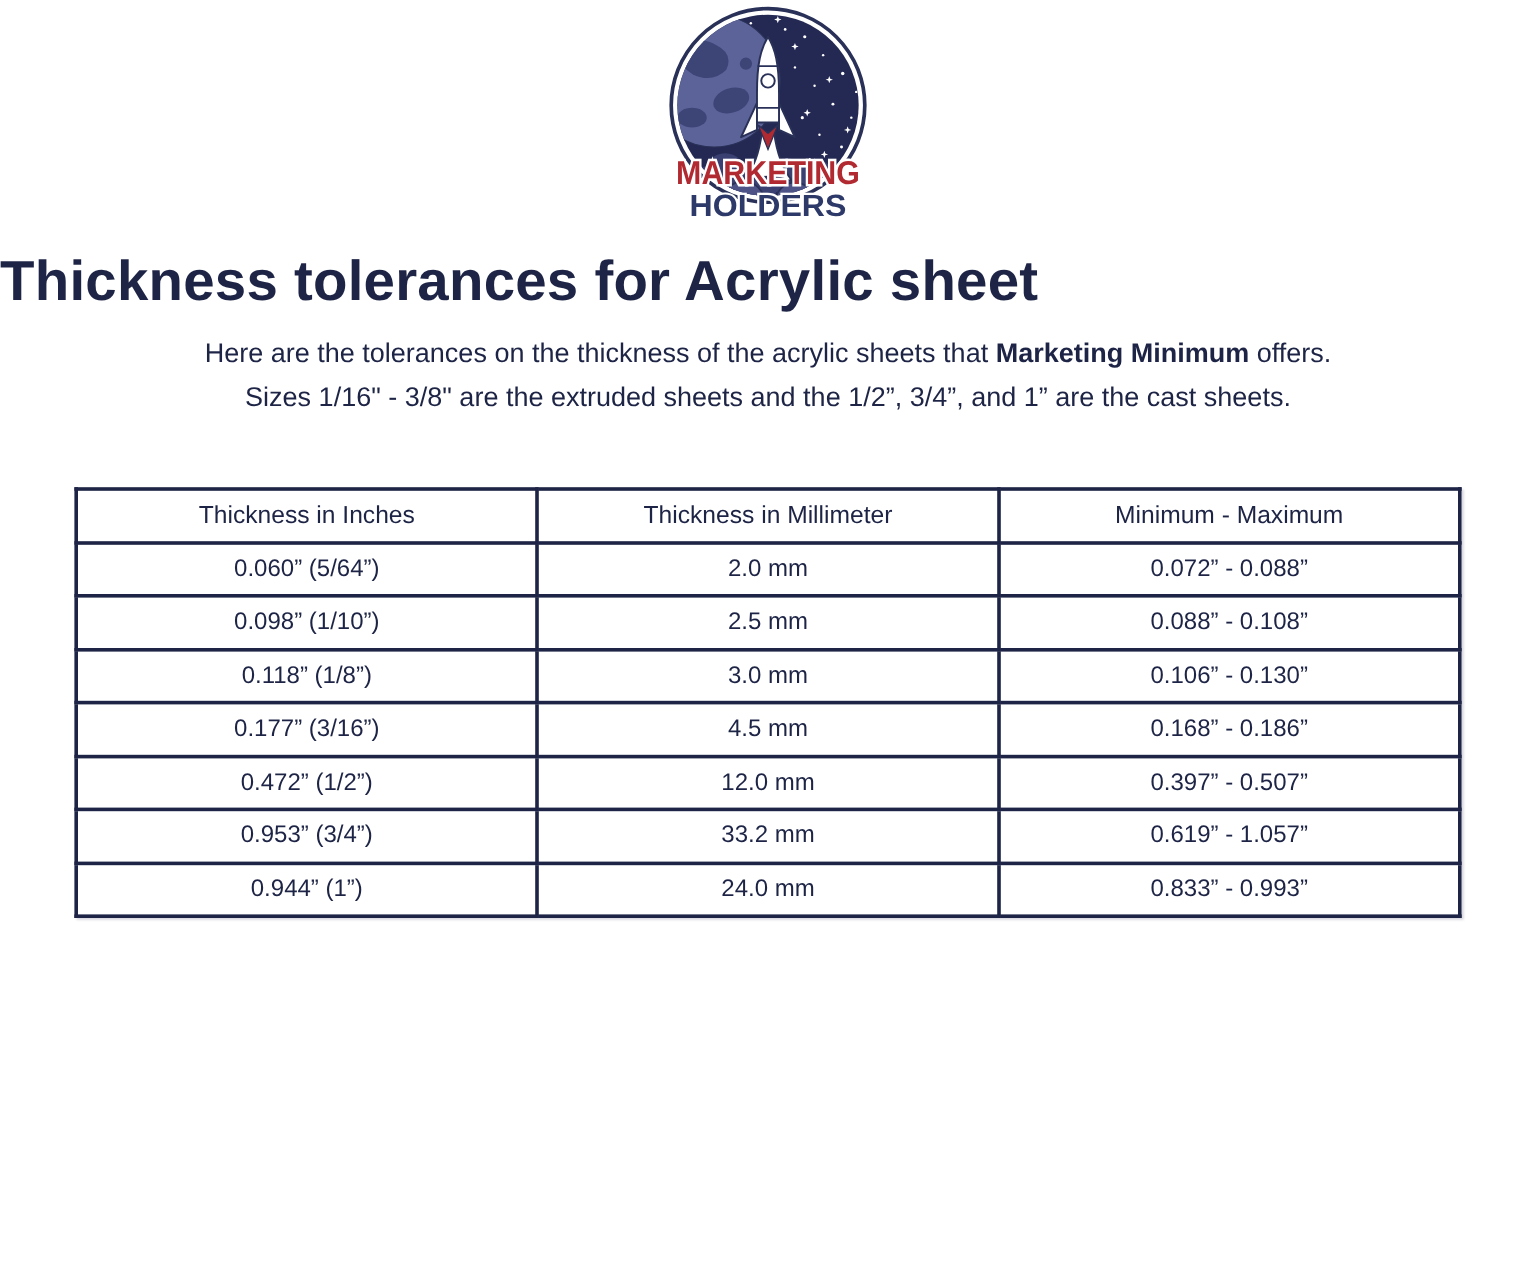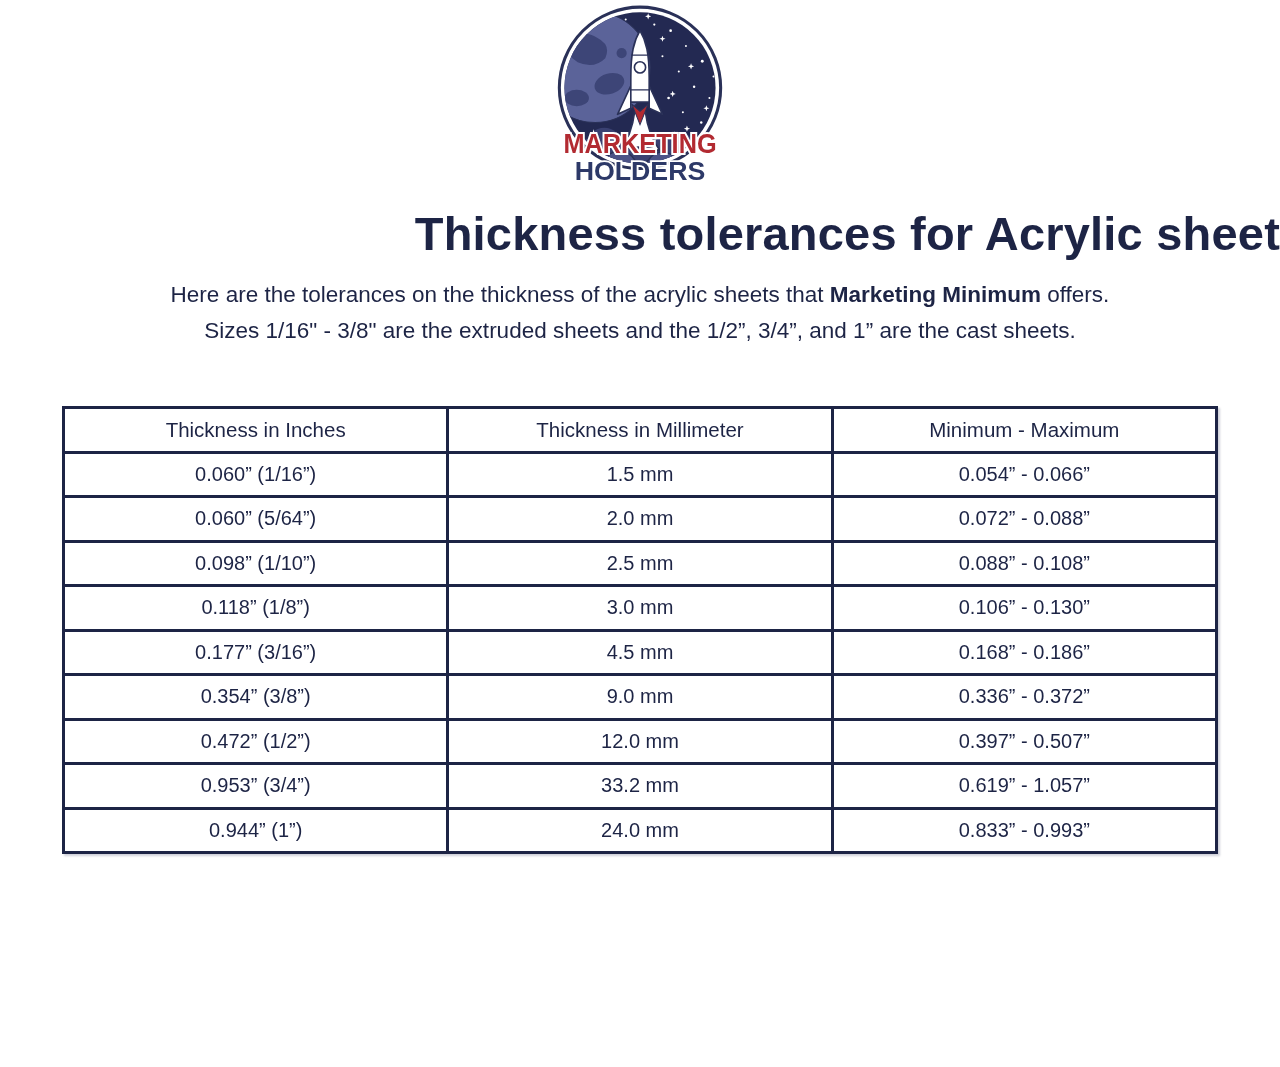"Thickness tolerances for Acrylic sheet" .page-title { text-align: right -> left }
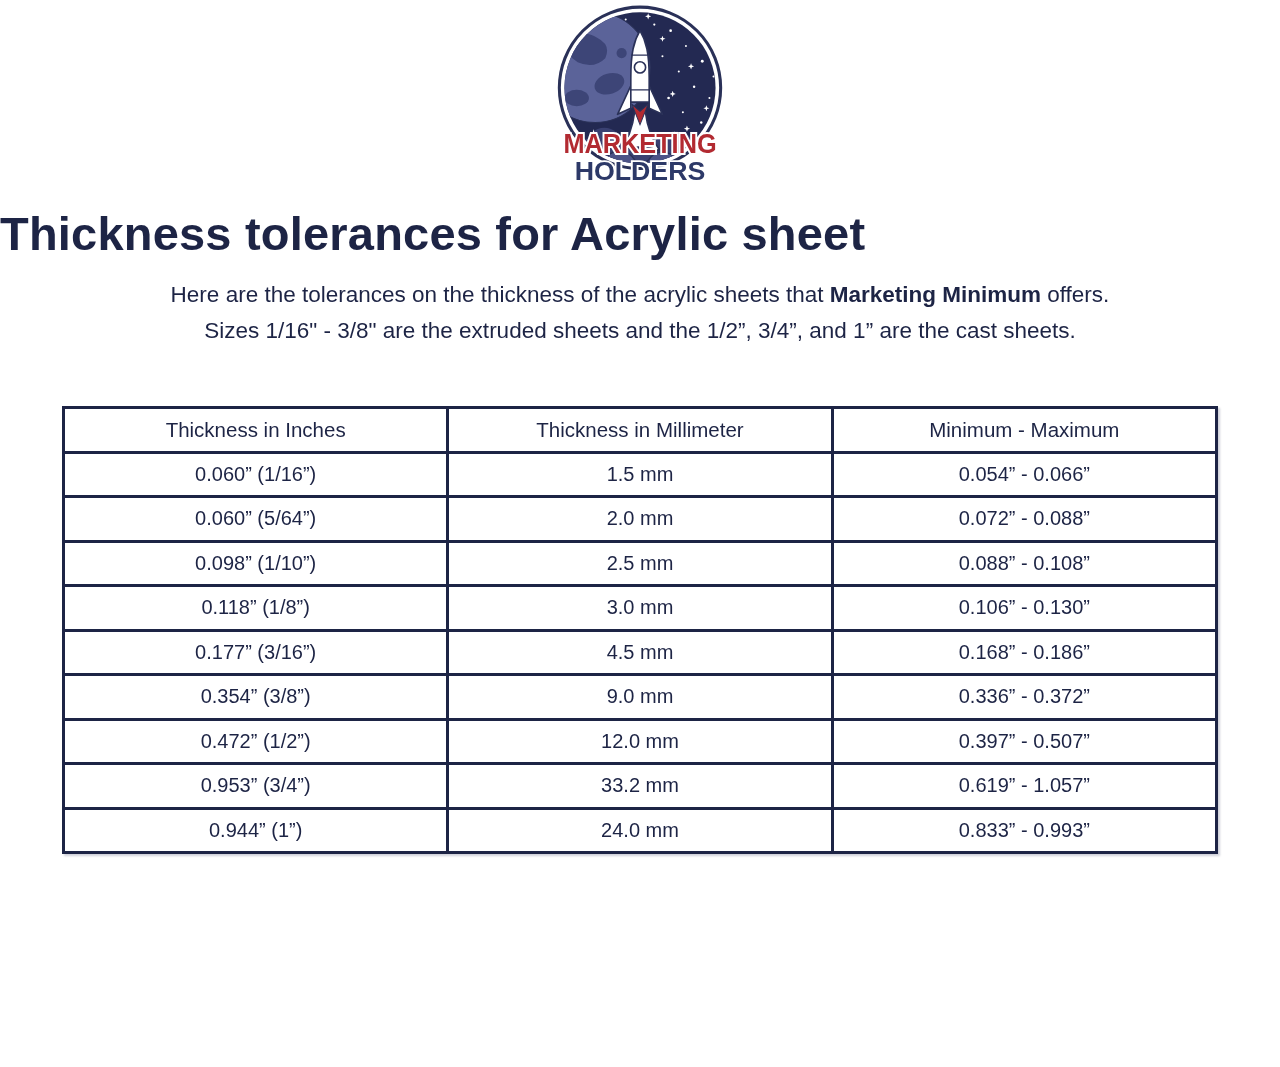"0.060” (1/16”)" tr { html: <tr> <td>0.060” (1/16”)</td> <td>1.5 mm</td> <td>0.054” - 0.066”</td> </tr> -> none }
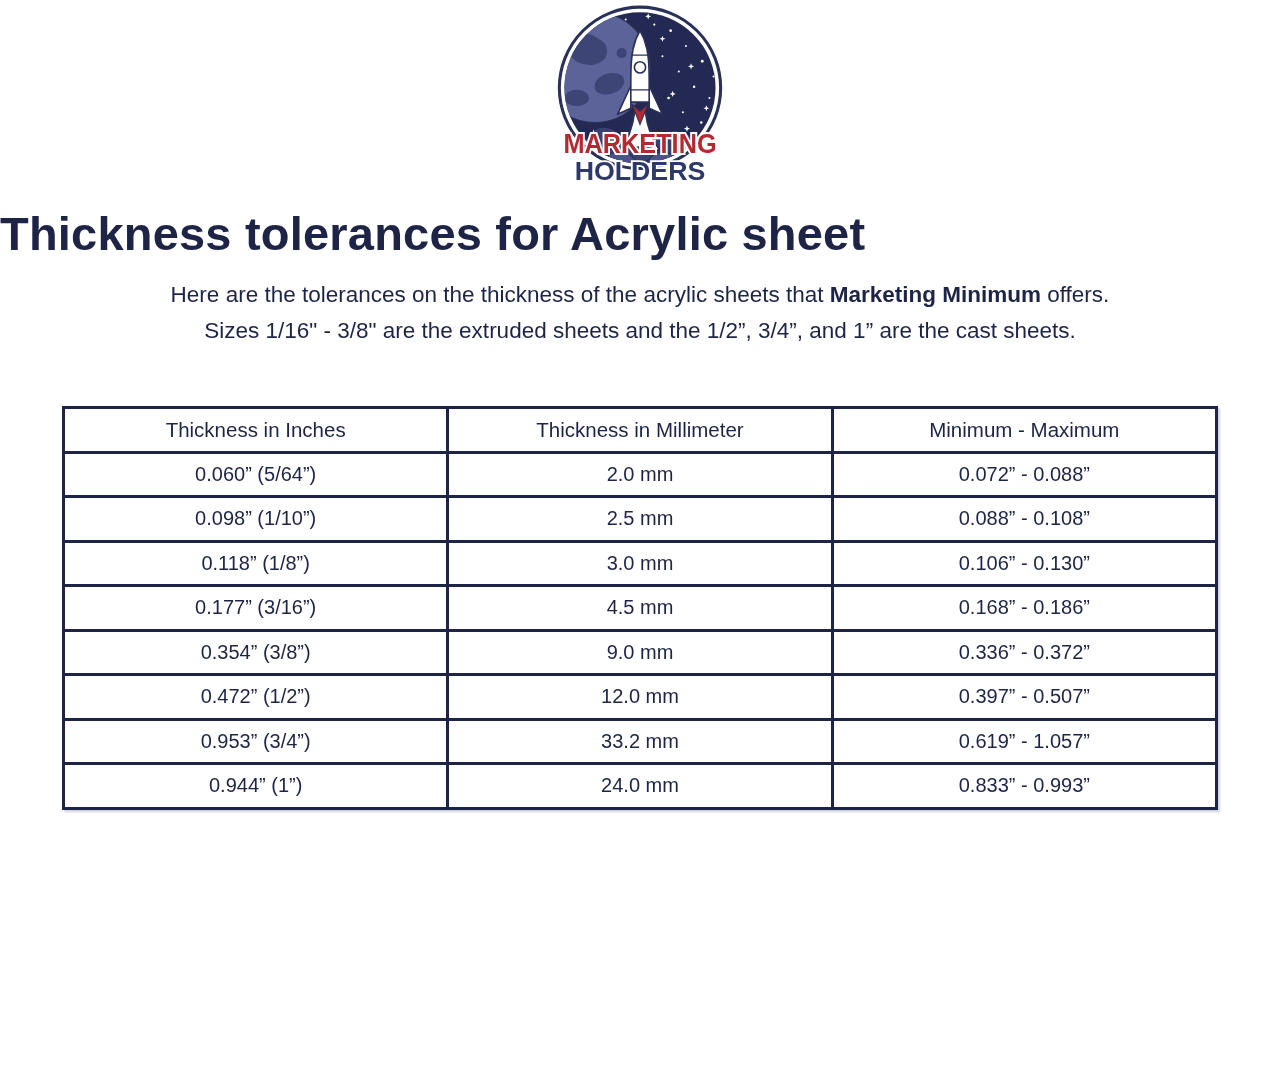"0.354” (3/8”)" tr { html: <tr> <td>0.354” (3/8”)</td> <td>9.0 mm</td> <td>0.336” - 0.372”</td> </tr> -> none }
